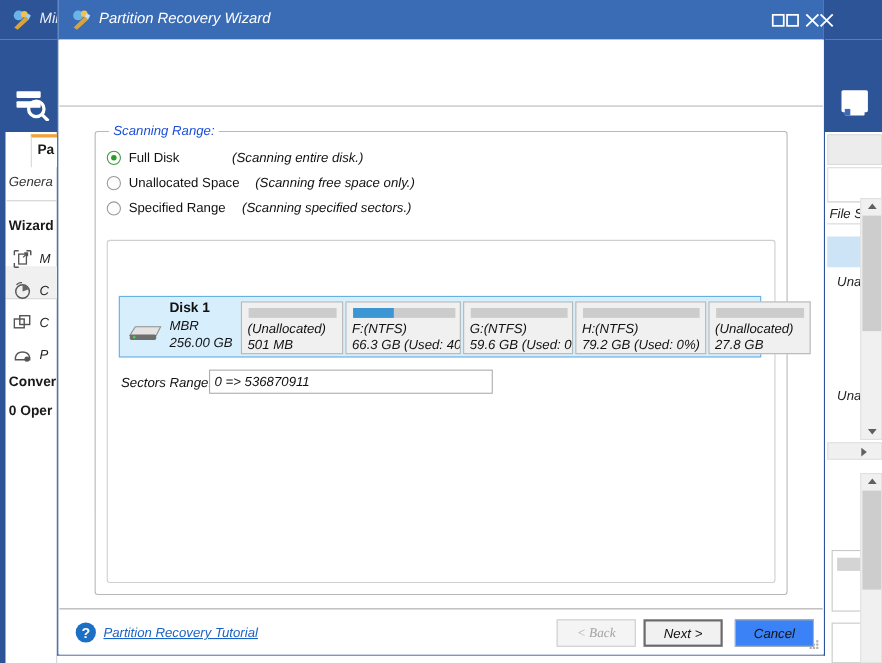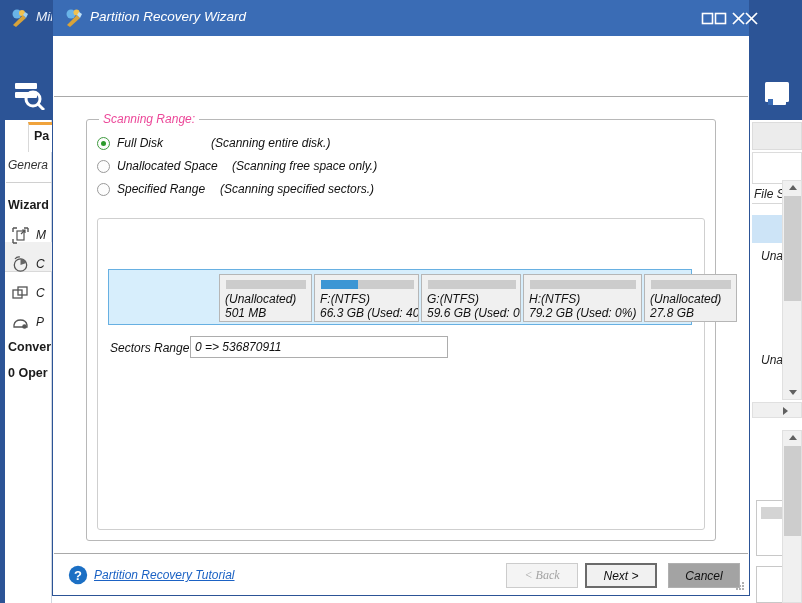"Scanning Range:" .gb-legend { color: #ec4899 -> #1d4ed8 }
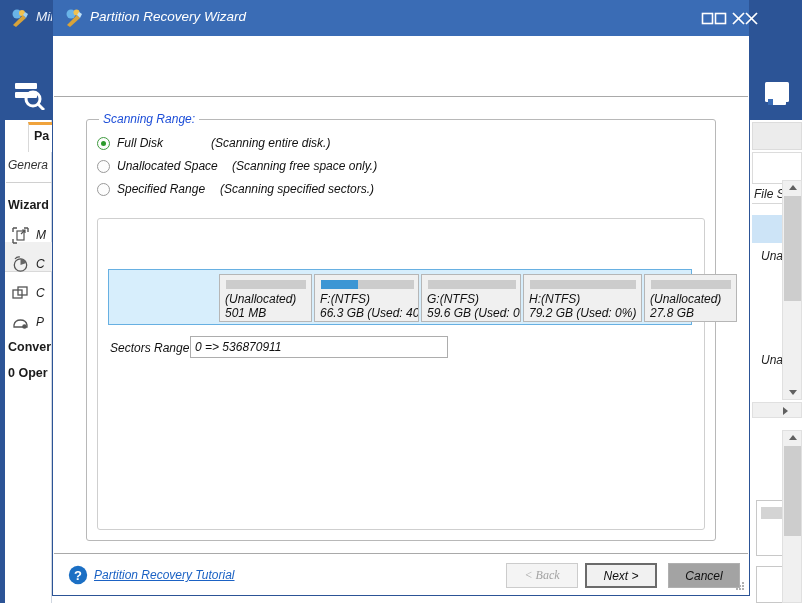"Full Disk" .radio-label { font-style: italic -> none }
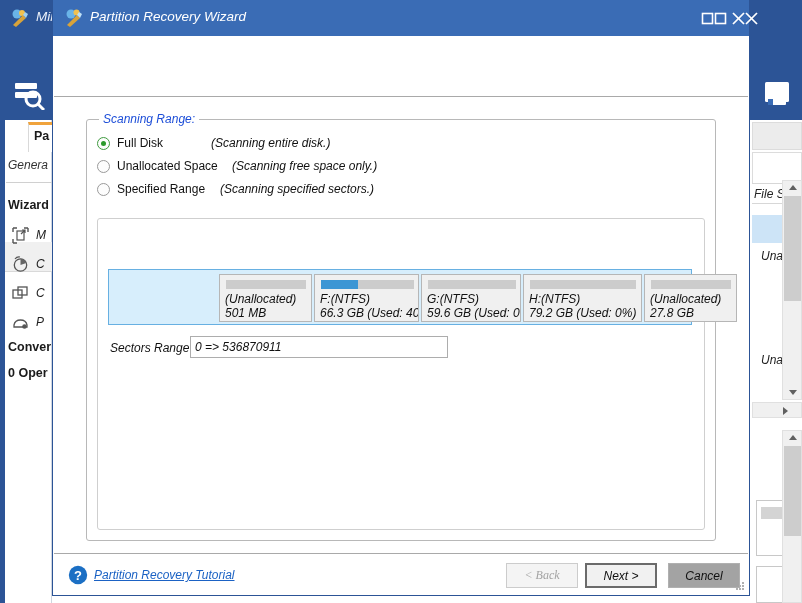"Disk 1" div.disk-head { html: none -> <div> <span> <svg> <path></path> <rect></rect> <circle></circle> </svg> </span> <div>Disk 1</div> <div>MBR</div> <div>256.00 GB</div> </div> }
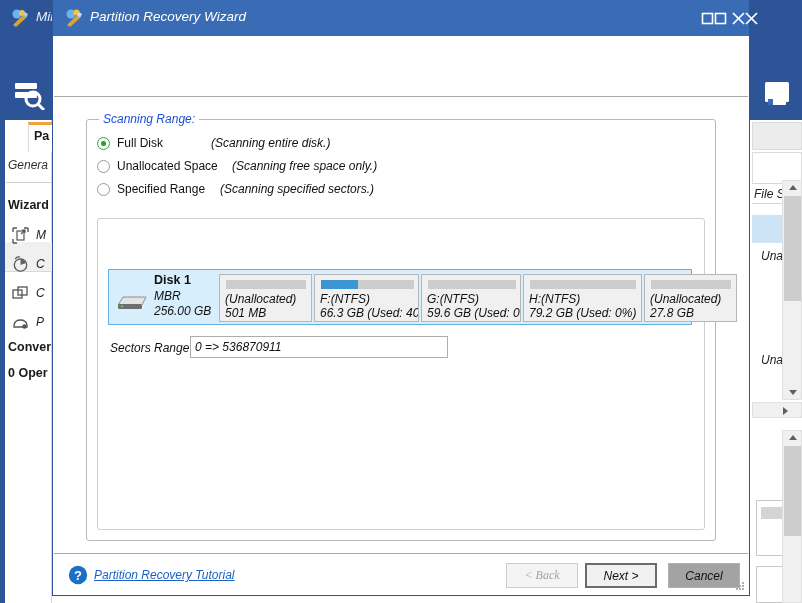"Cancel" .btn { background: #a3a3a3 -> #3b82f6 }
